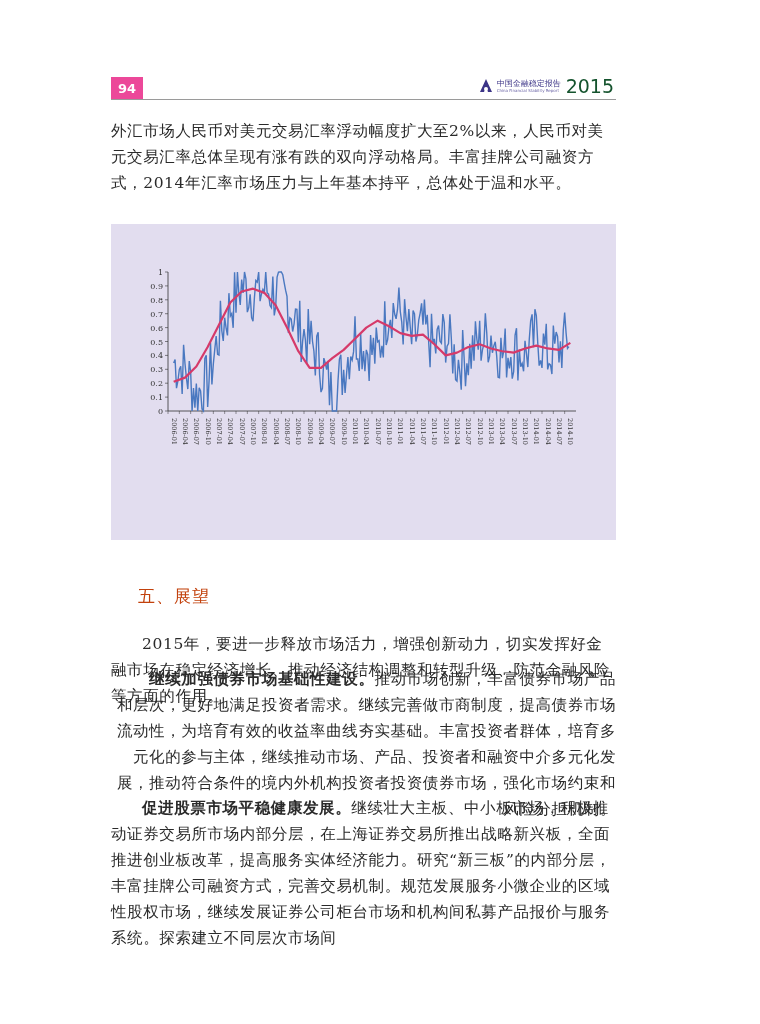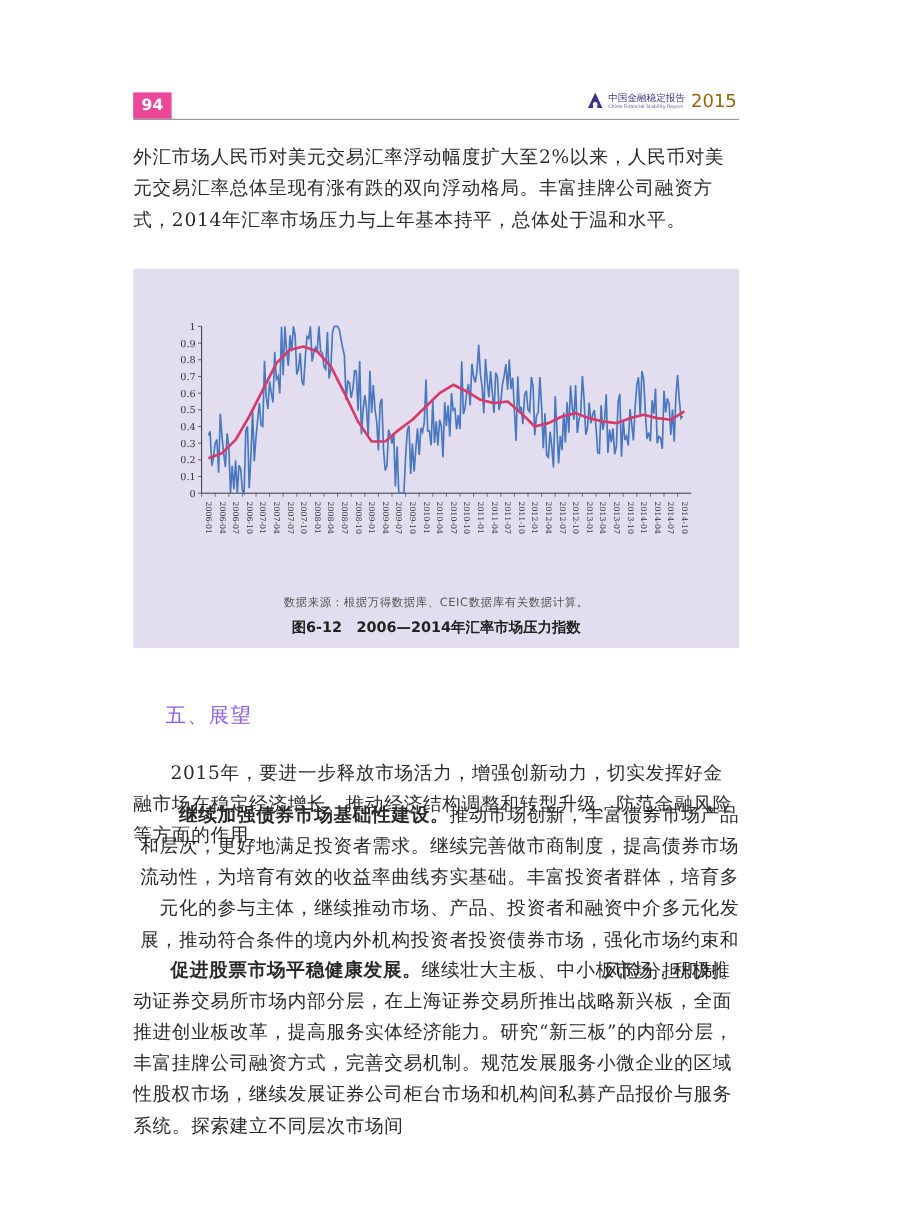"2015" .brand-year { color: #a16207 -> #14532d; font-size: 15px -> 19px }
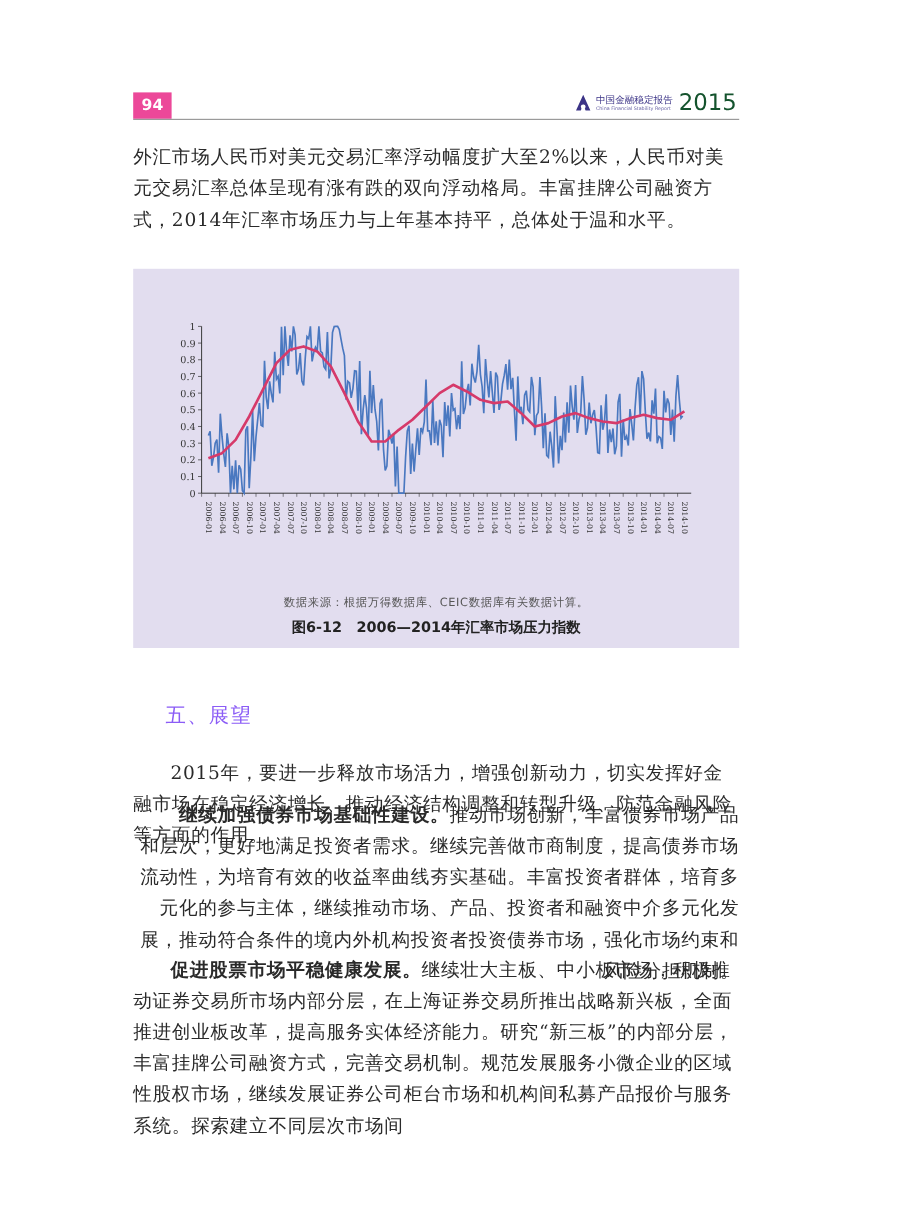"数据来源：根据万得数据库、CEIC数据库有关数据计算。" div.source { html: <div>数据来源：根据万得数据库、CEIC数据库有关数据计算。</div> -> none }
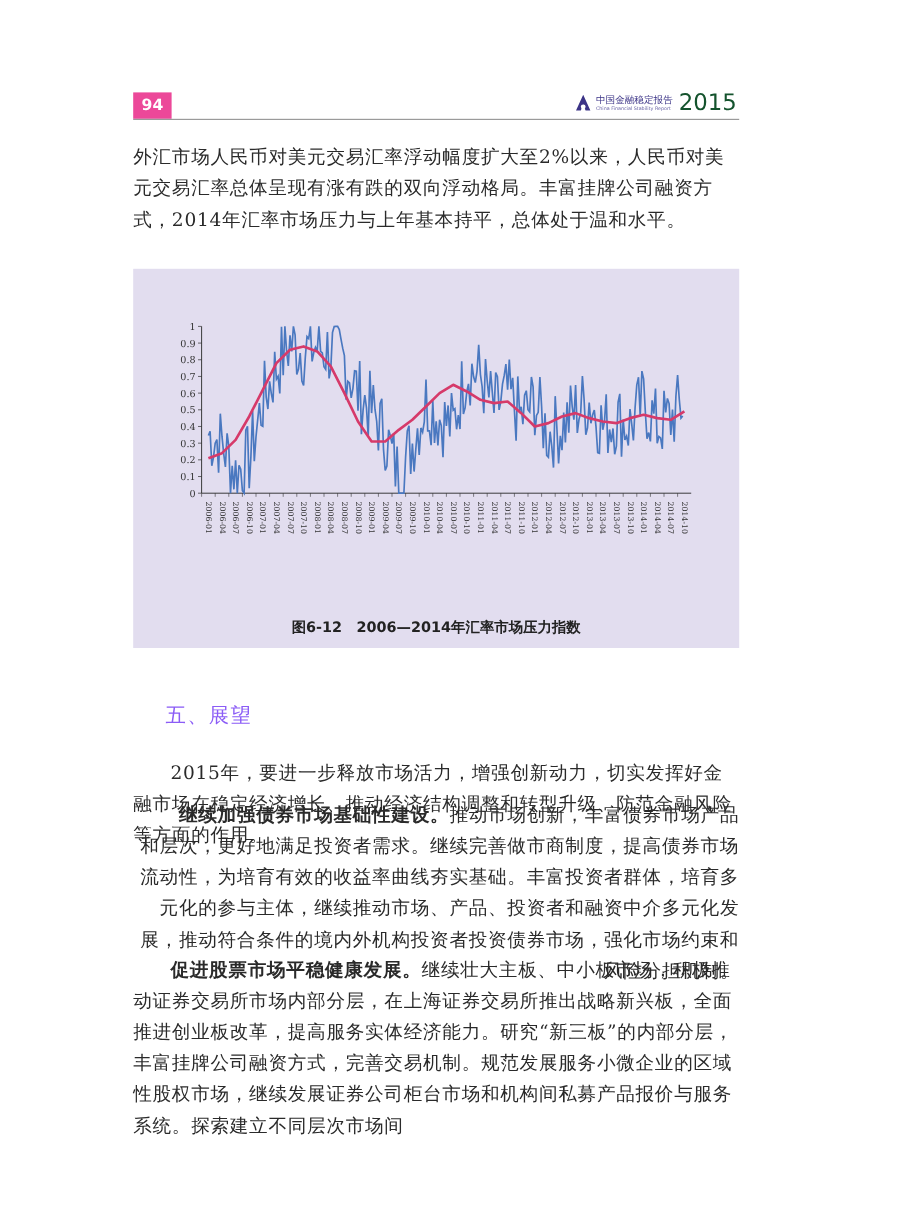"图6-12 2006—2014年汇率市场压力指数" div.fig-title { html: <div>图6-12 2006—2014年汇率市场压力指数</div> -> none }
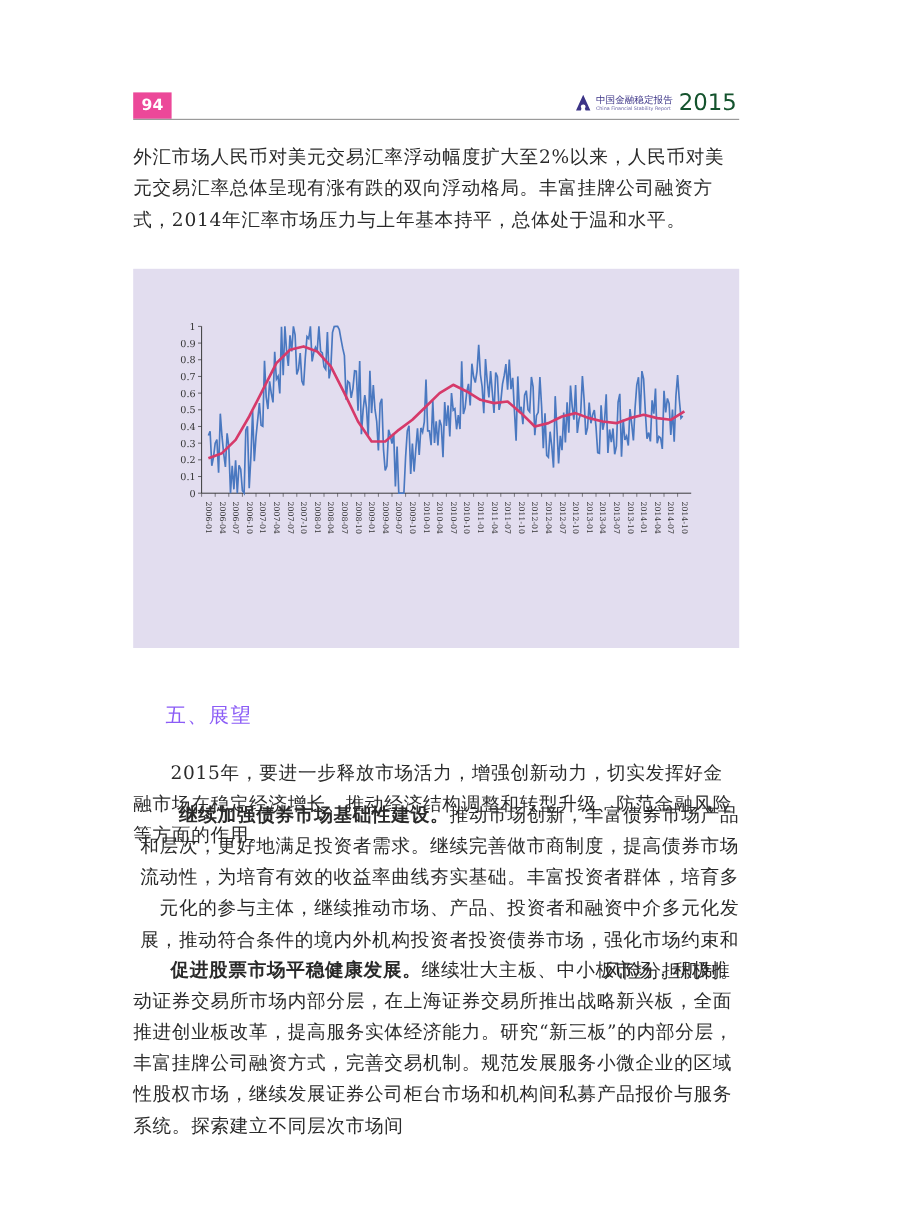"五、展望" .section-title { color: #8b5cf6 -> #c2410c }
